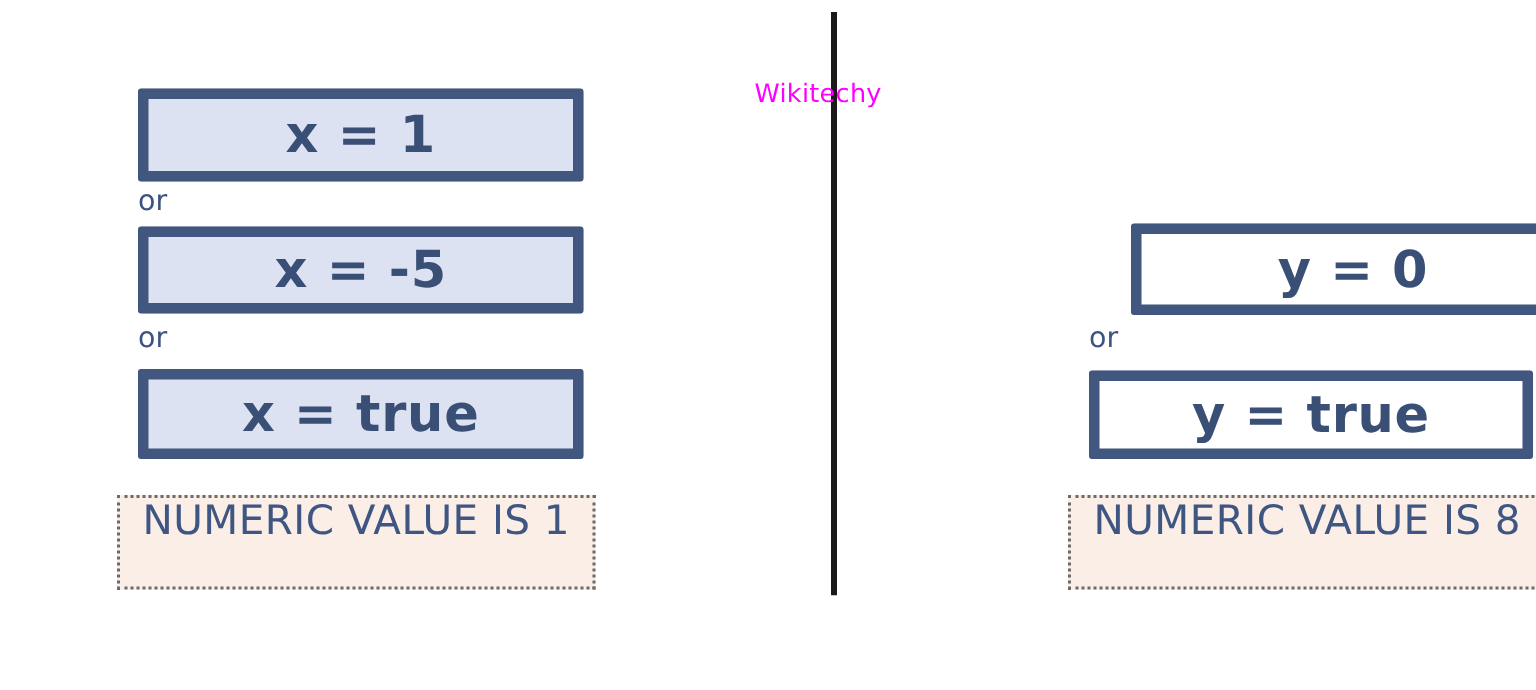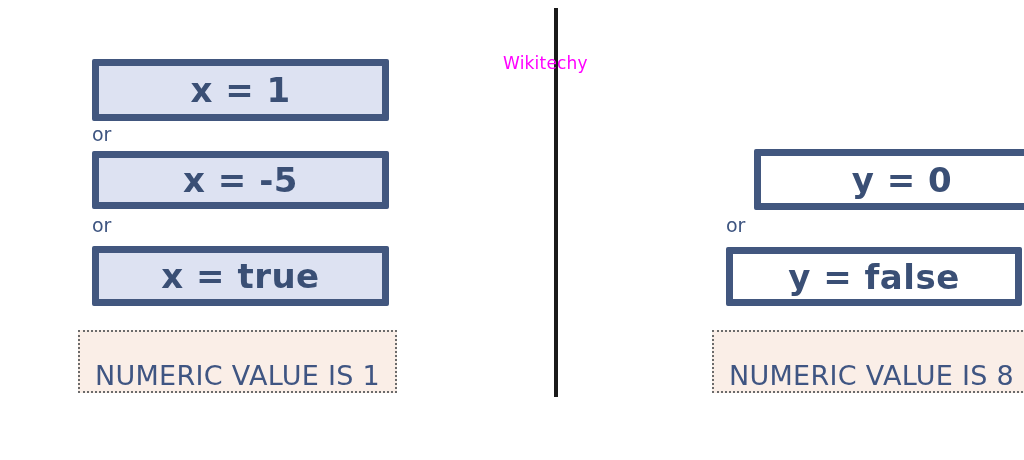"y = false" span { text: false -> true }
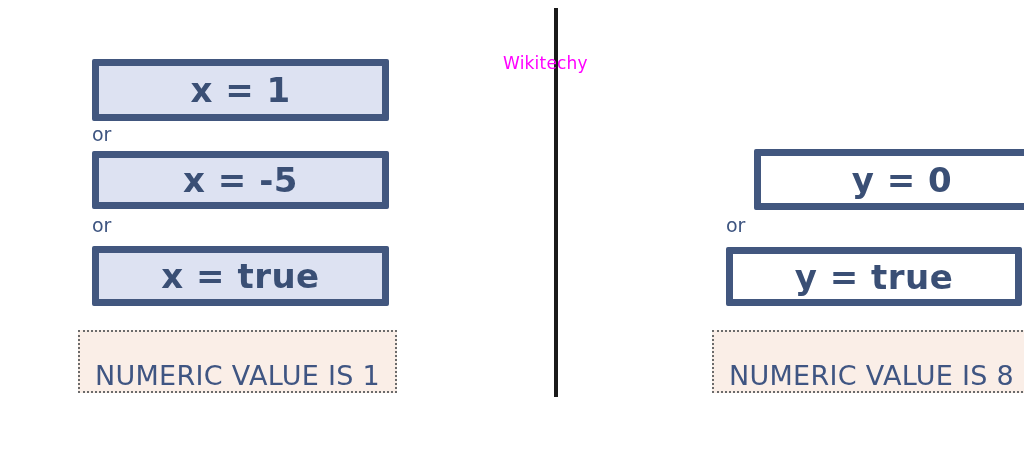"NUMERIC VALUE IS 1" .result-box { align-items: flex-end -> flex-start }
